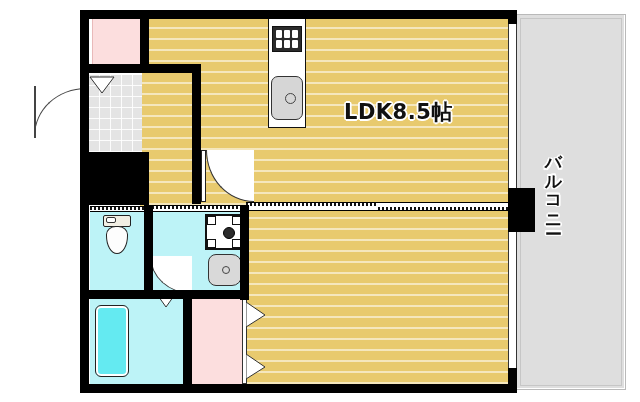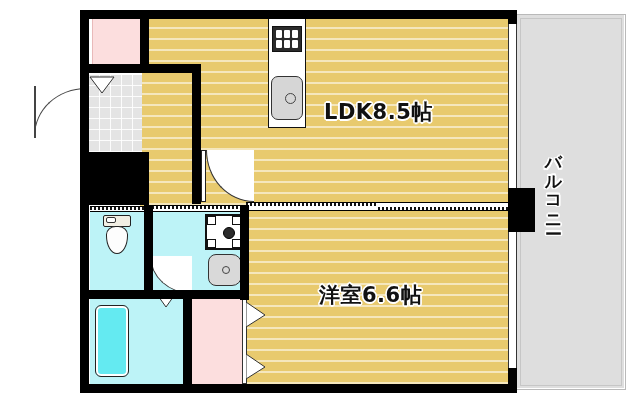"LDK8.5帖" div.abs { left: 324px -> 344px }
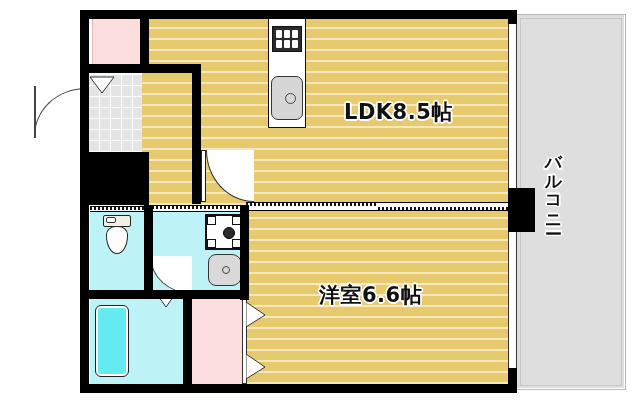"洋室6.6帖" div.abs { html: <div> <span>洋室6.6帖</span> </div> -> none }
